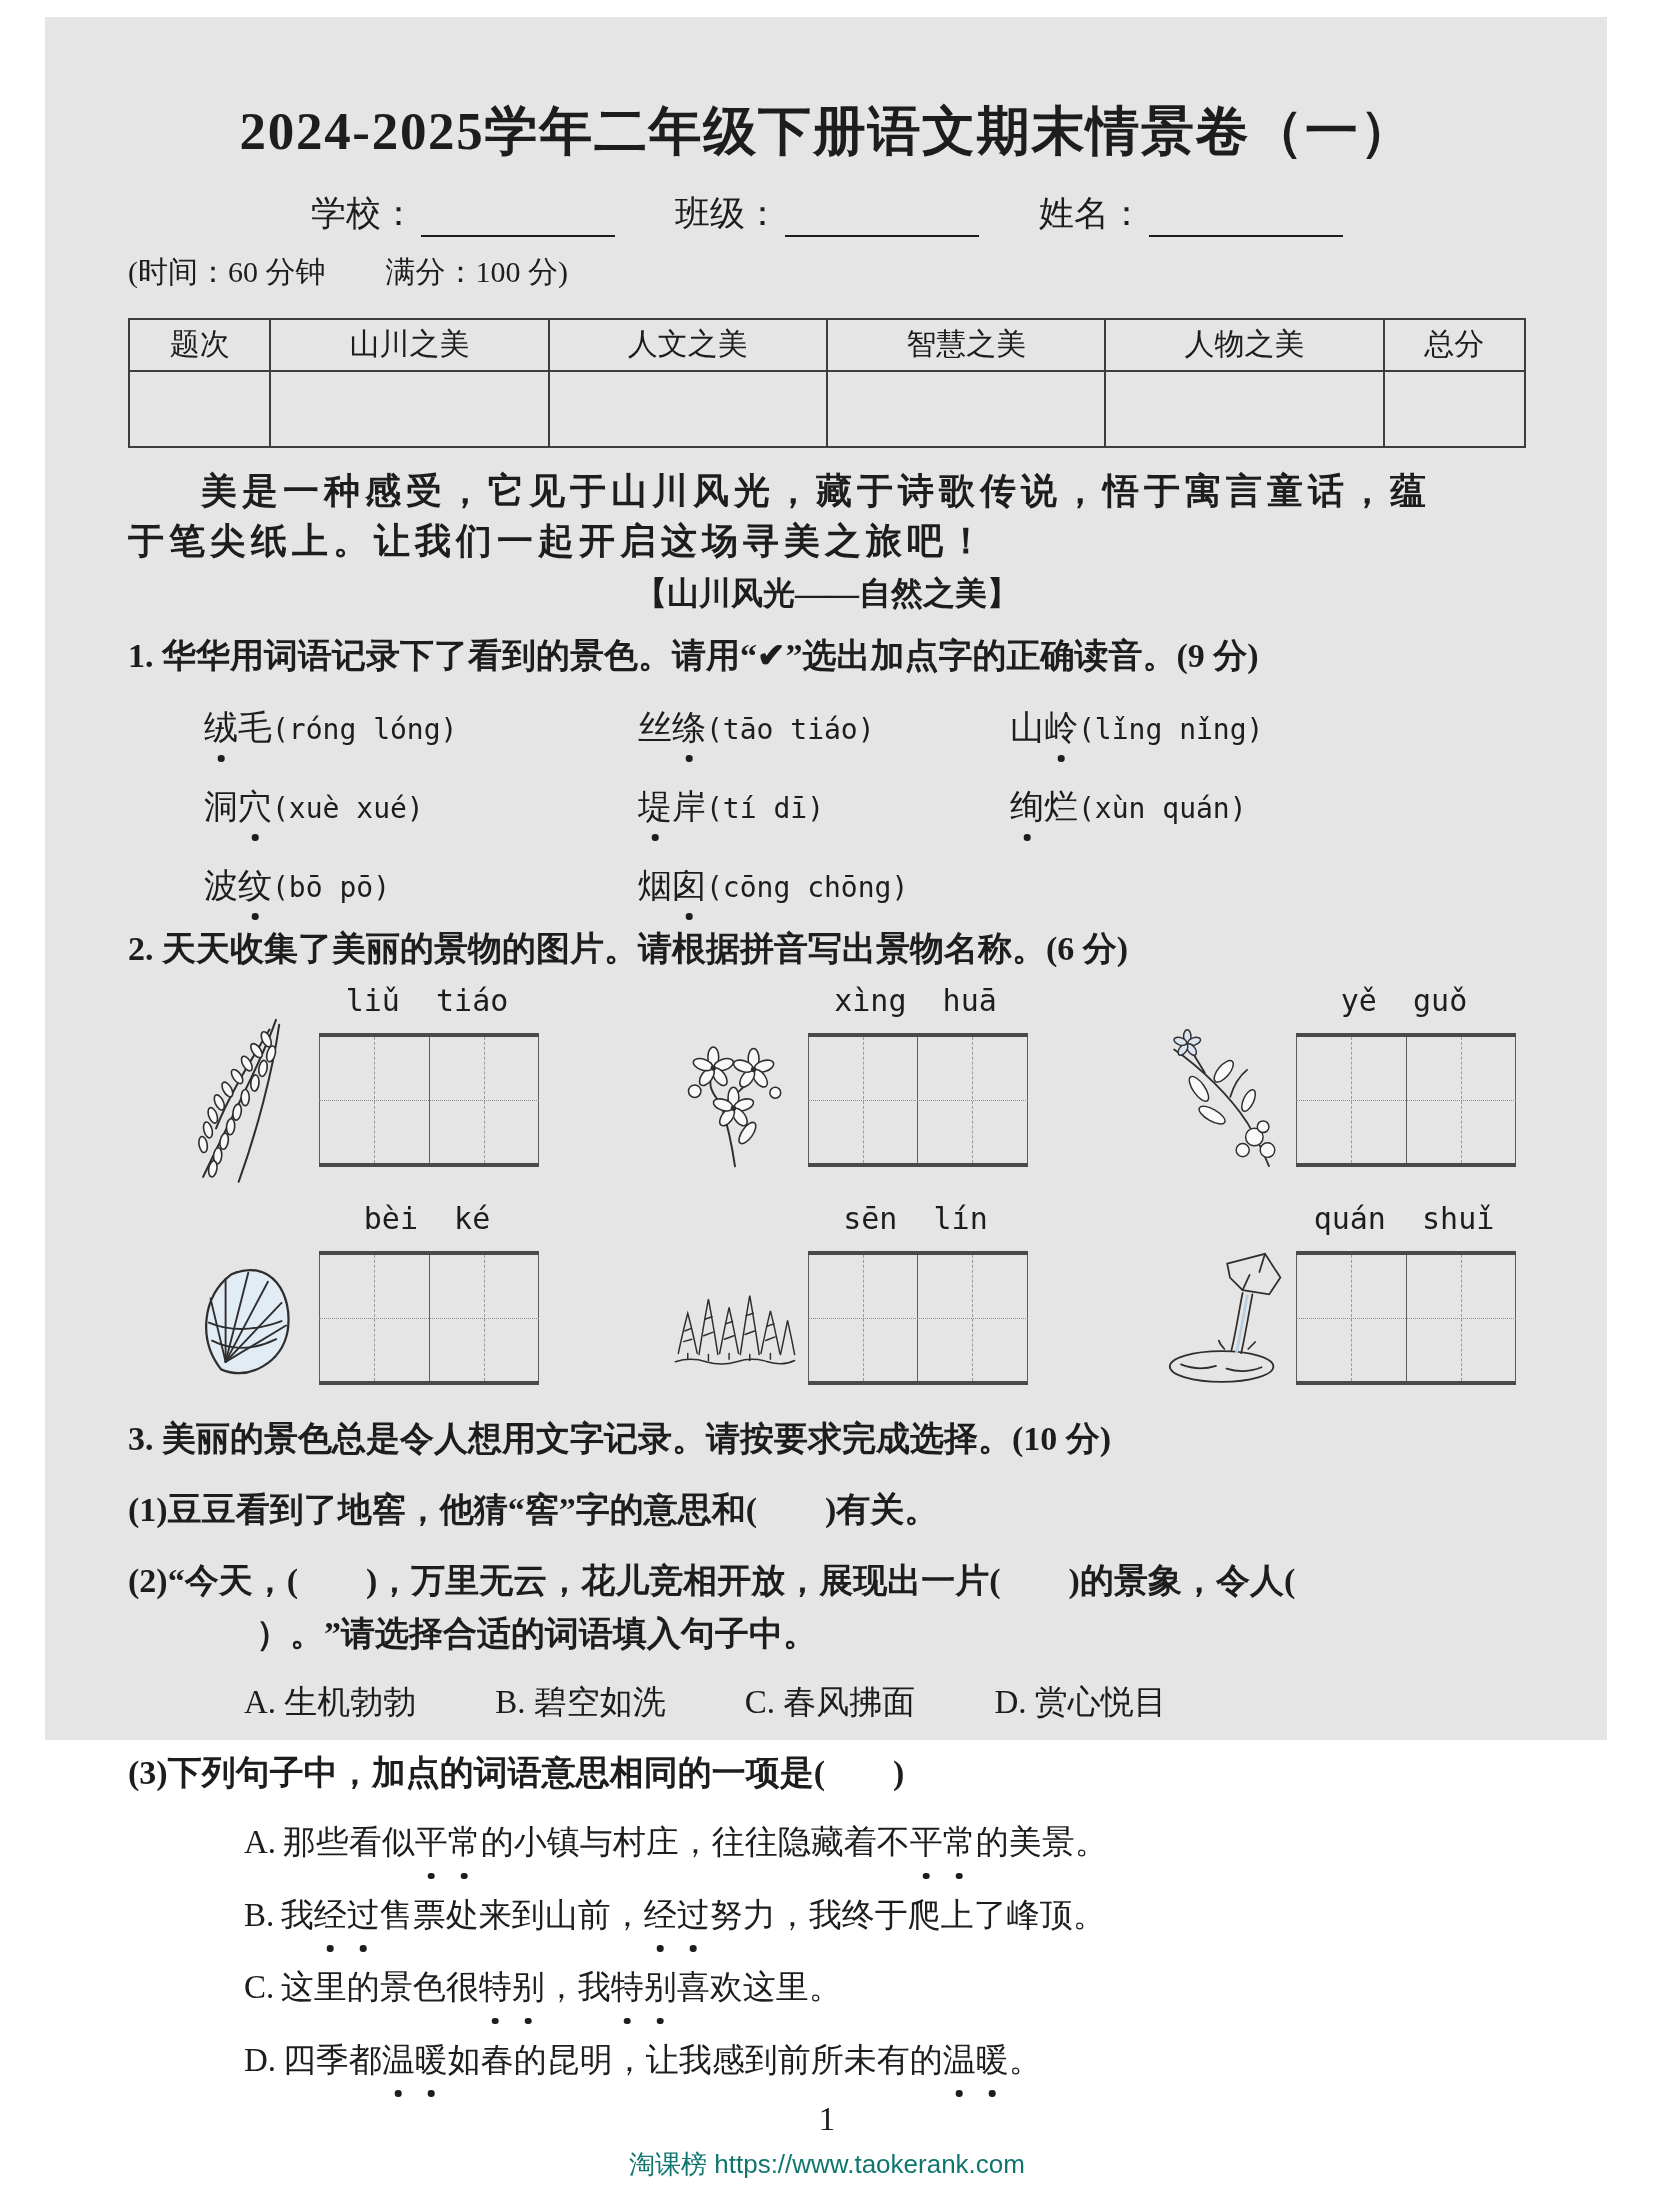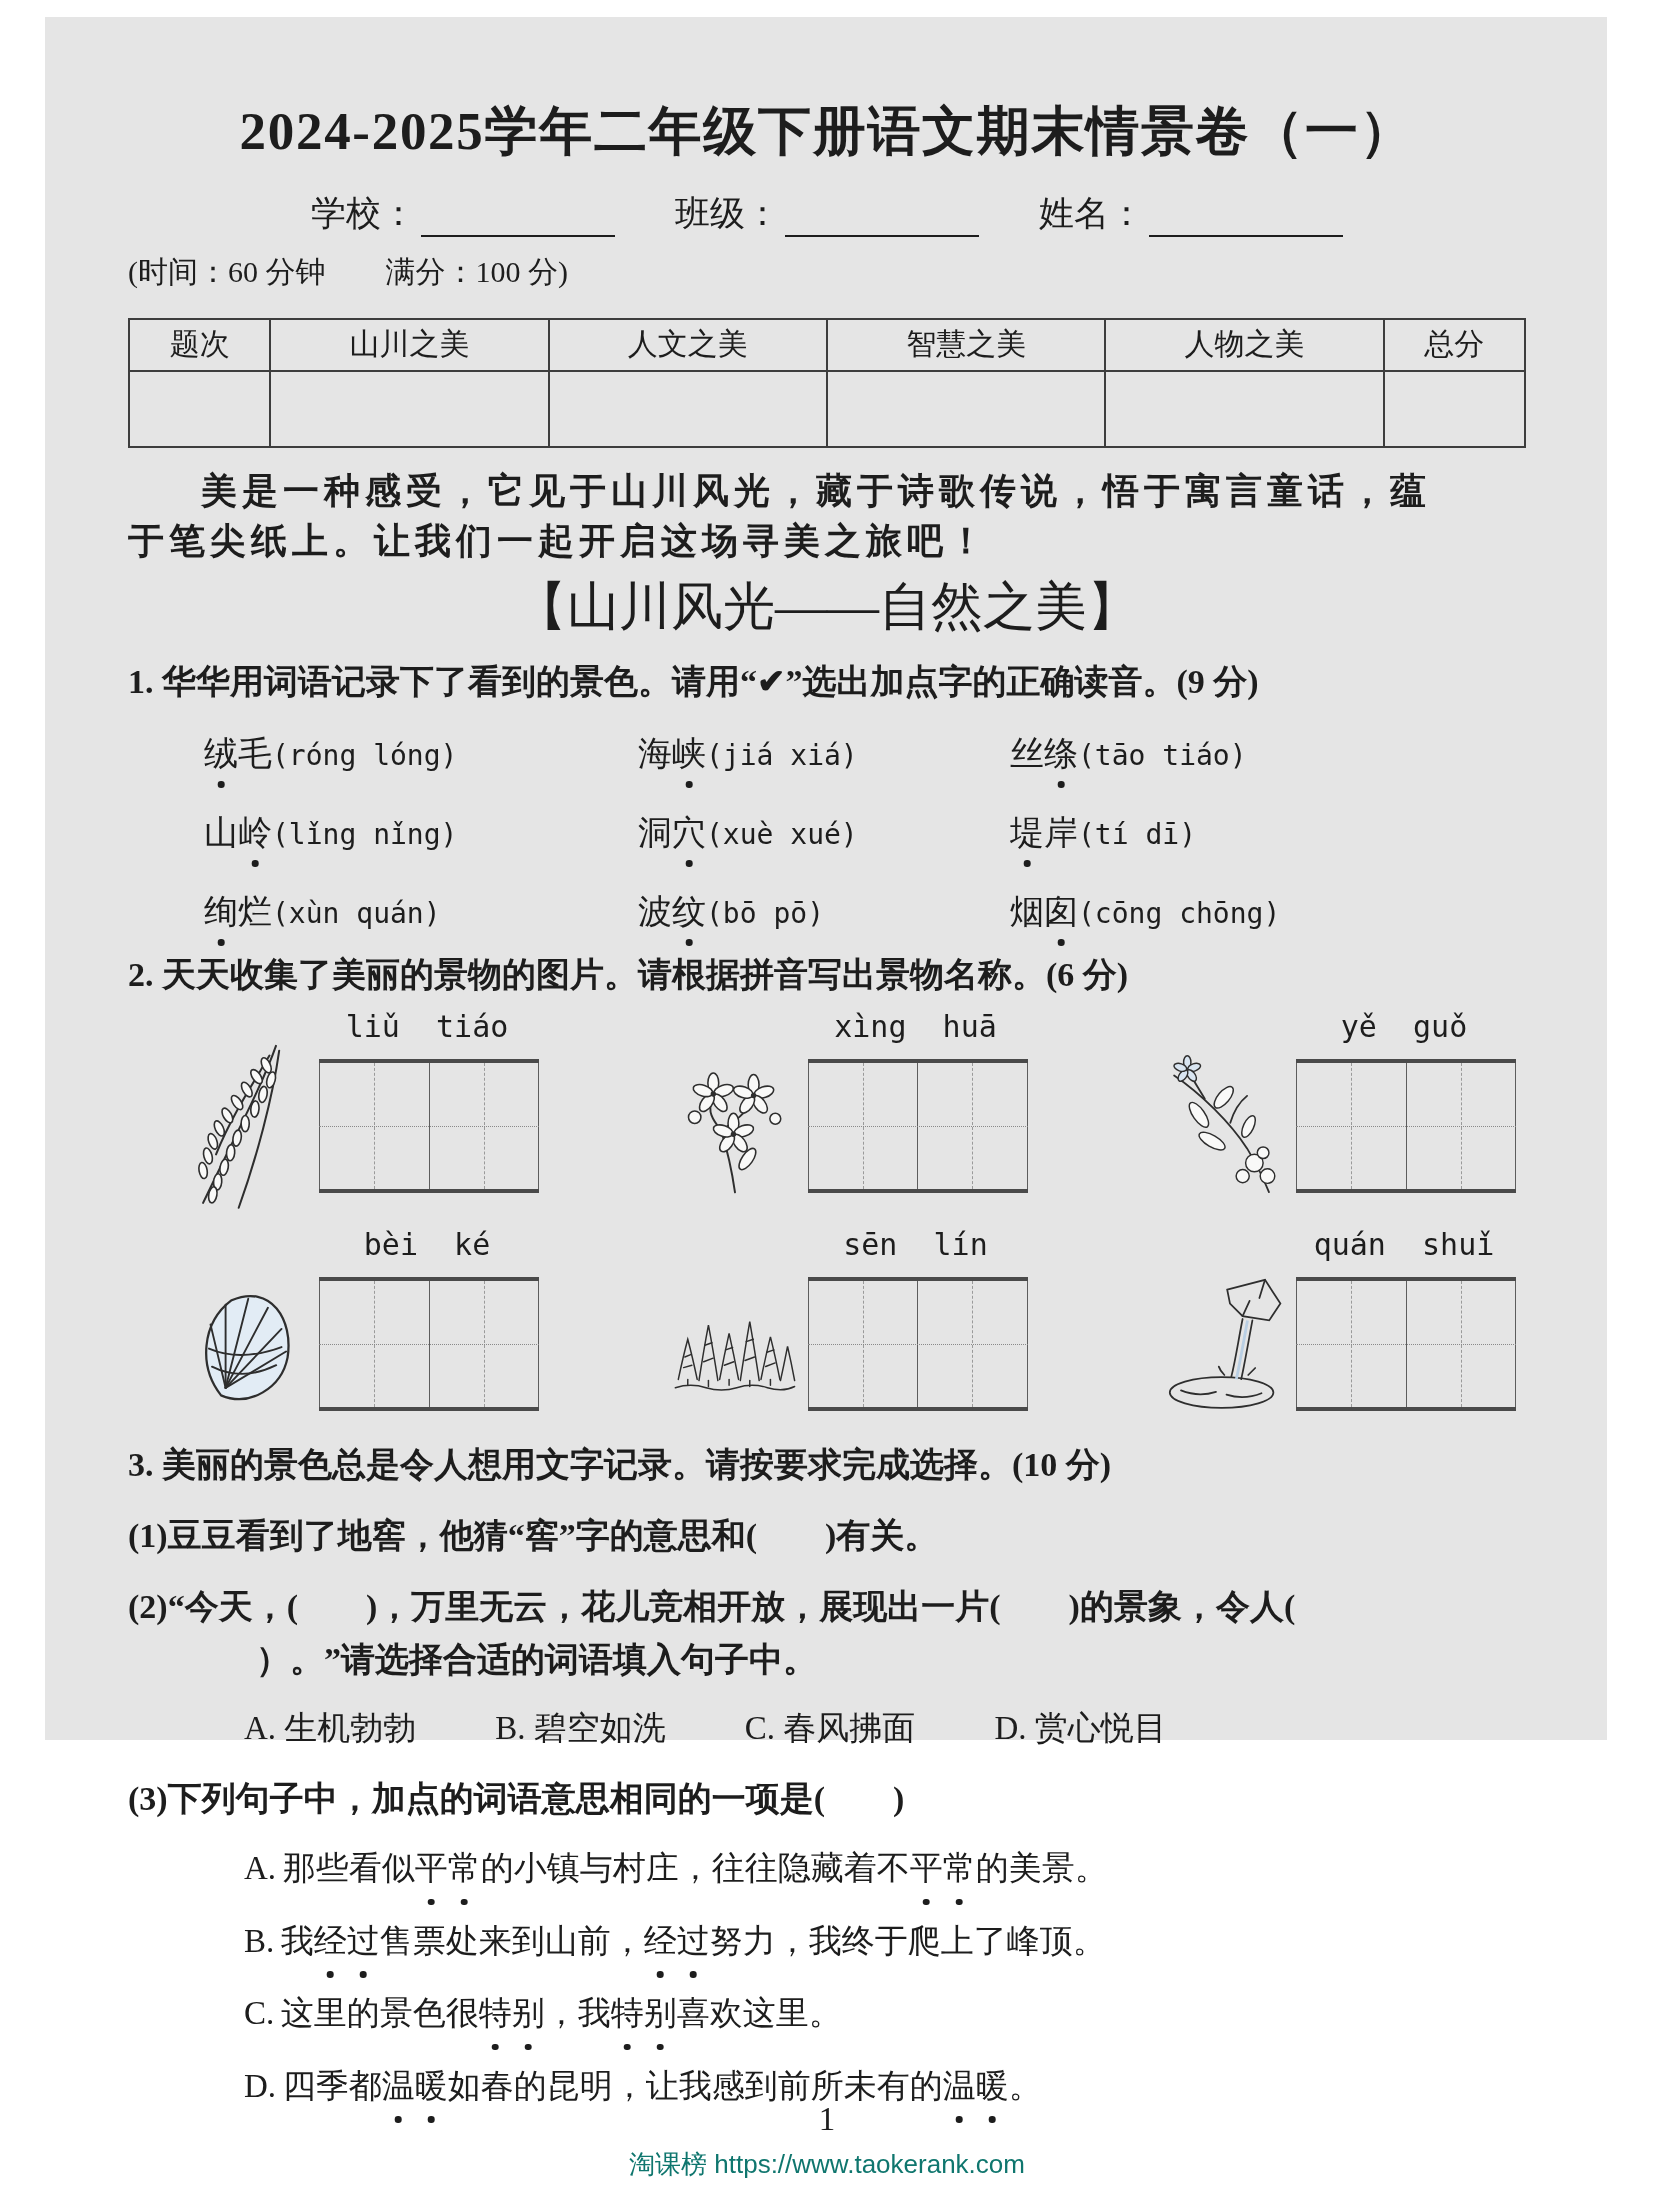"【山川风光——自然之美】" .section-heading { font-size: 52px -> 32px; font-weight: 400 -> 700 }
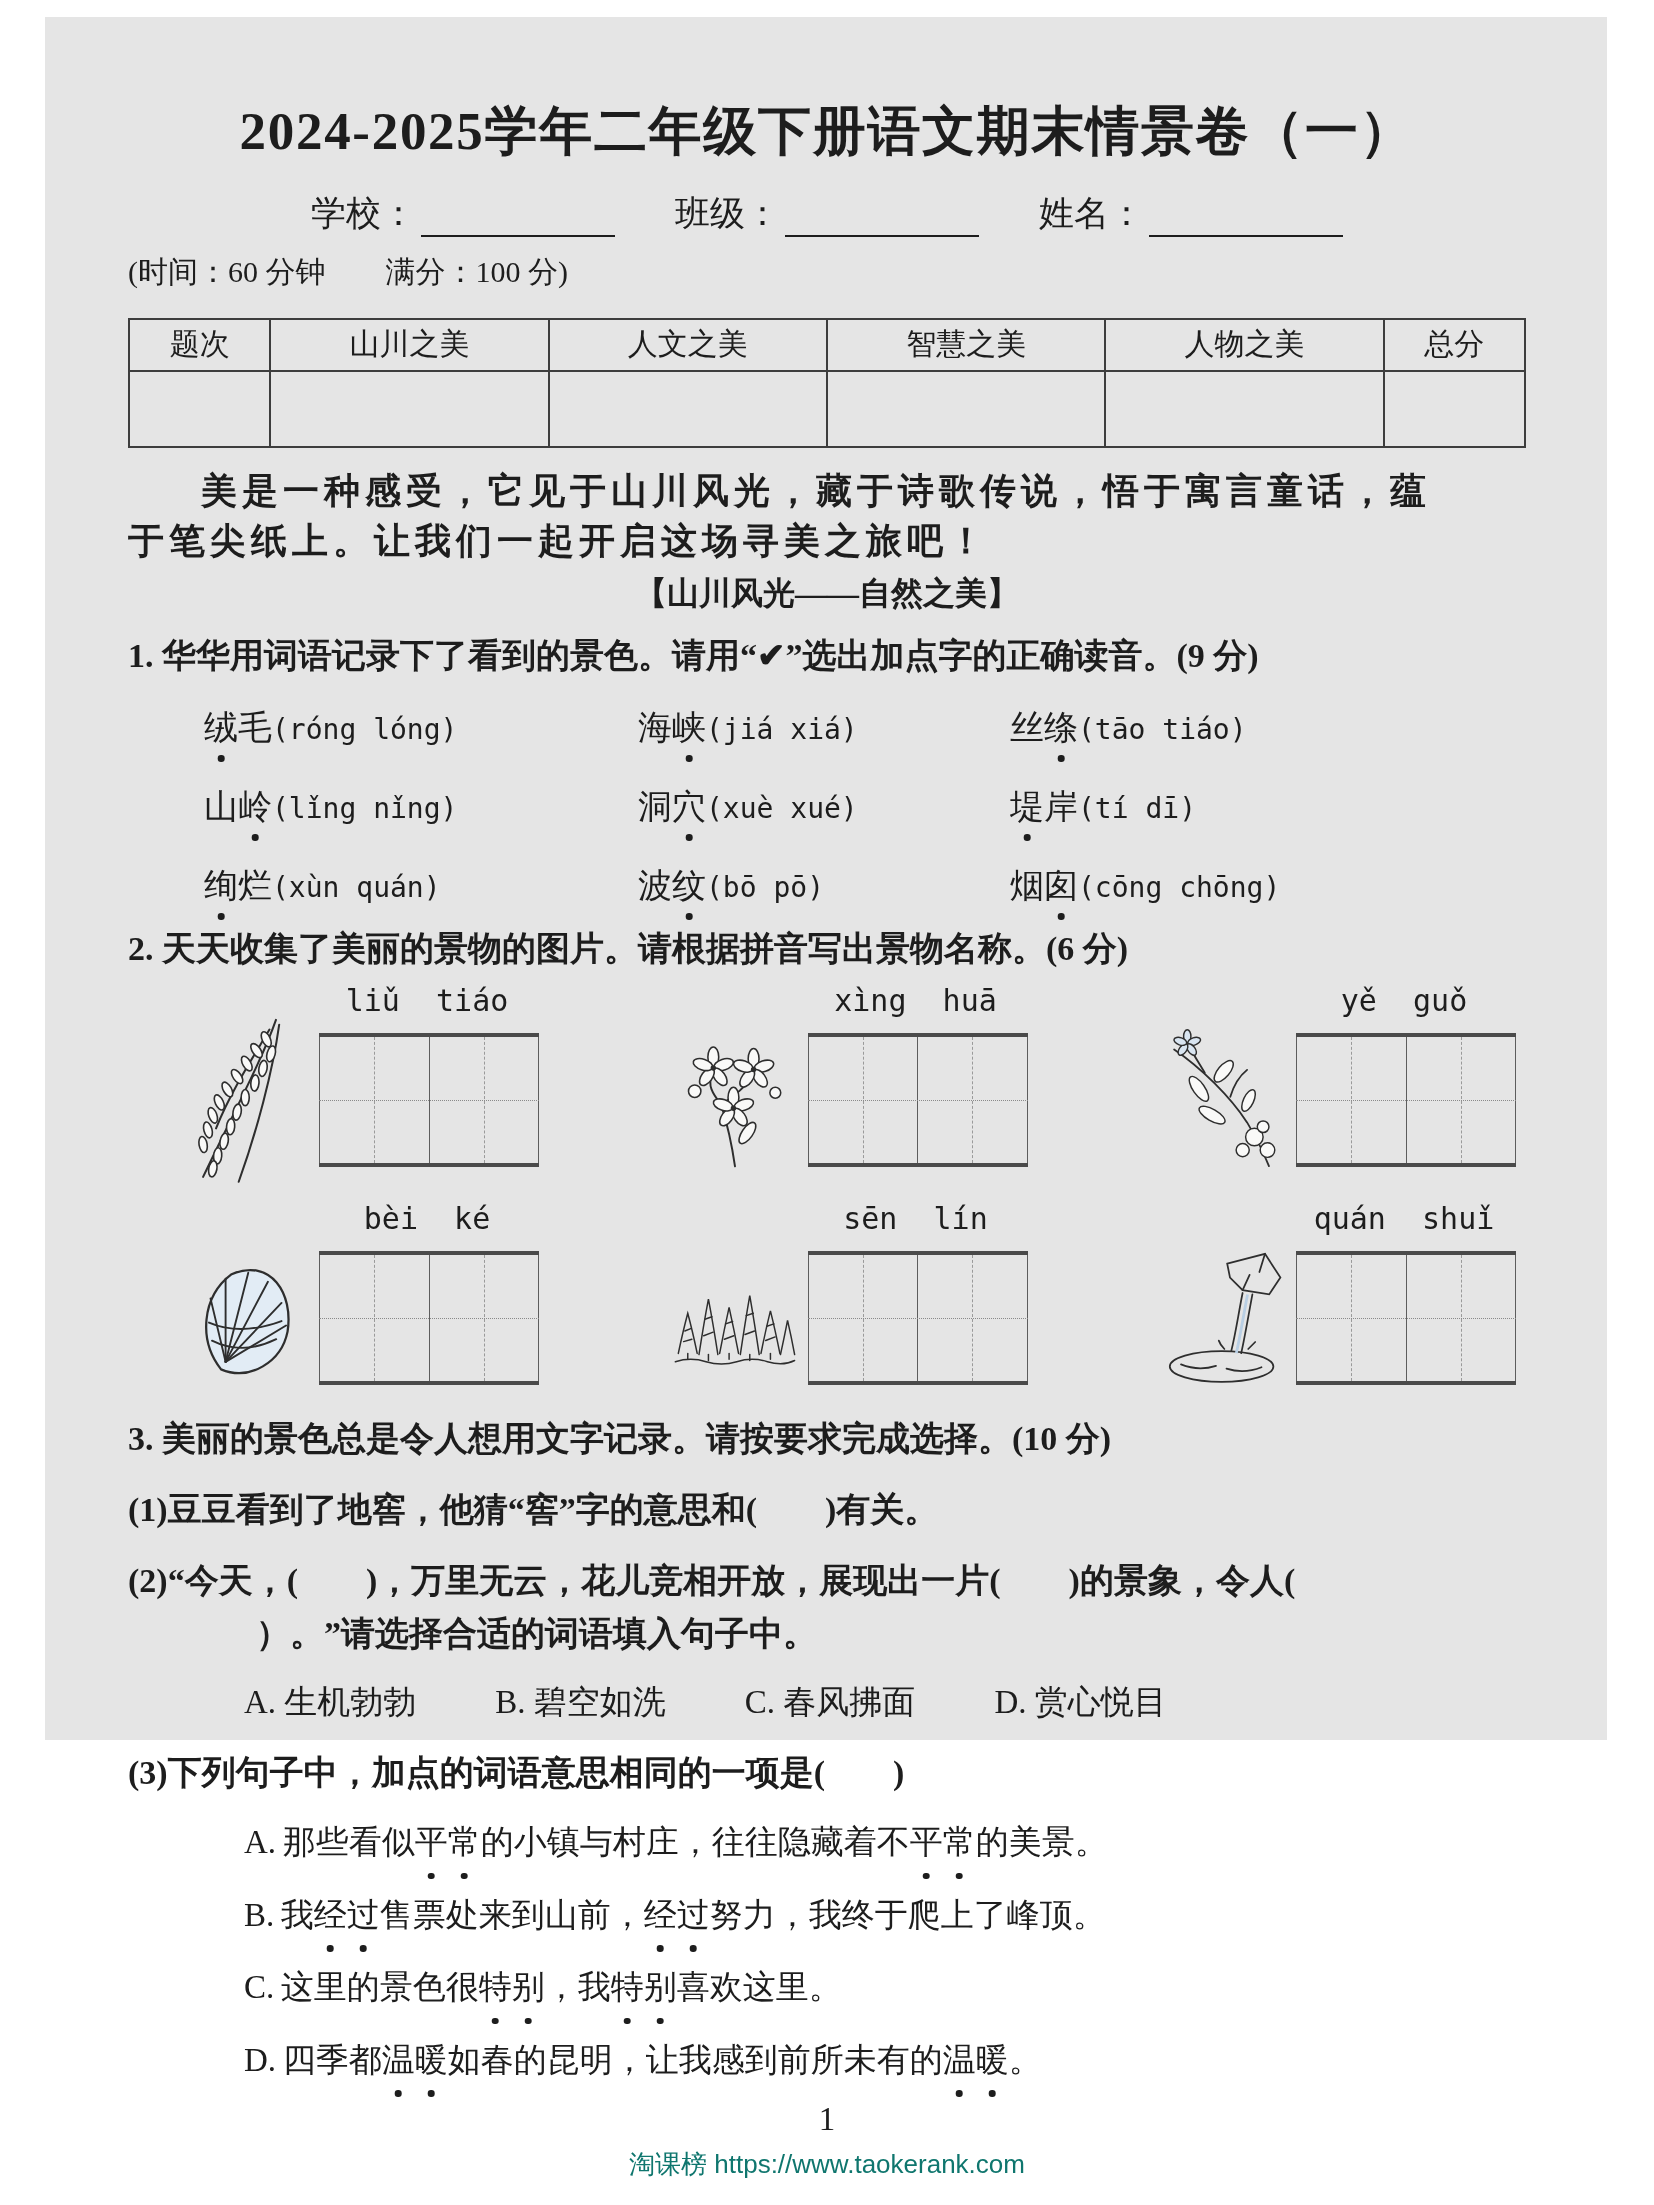"海峡(jiá xiá)" div.q1-item { html: <div><span>海</span><span>峡</span><span>(jiá xiá)</span></div> -> none }
